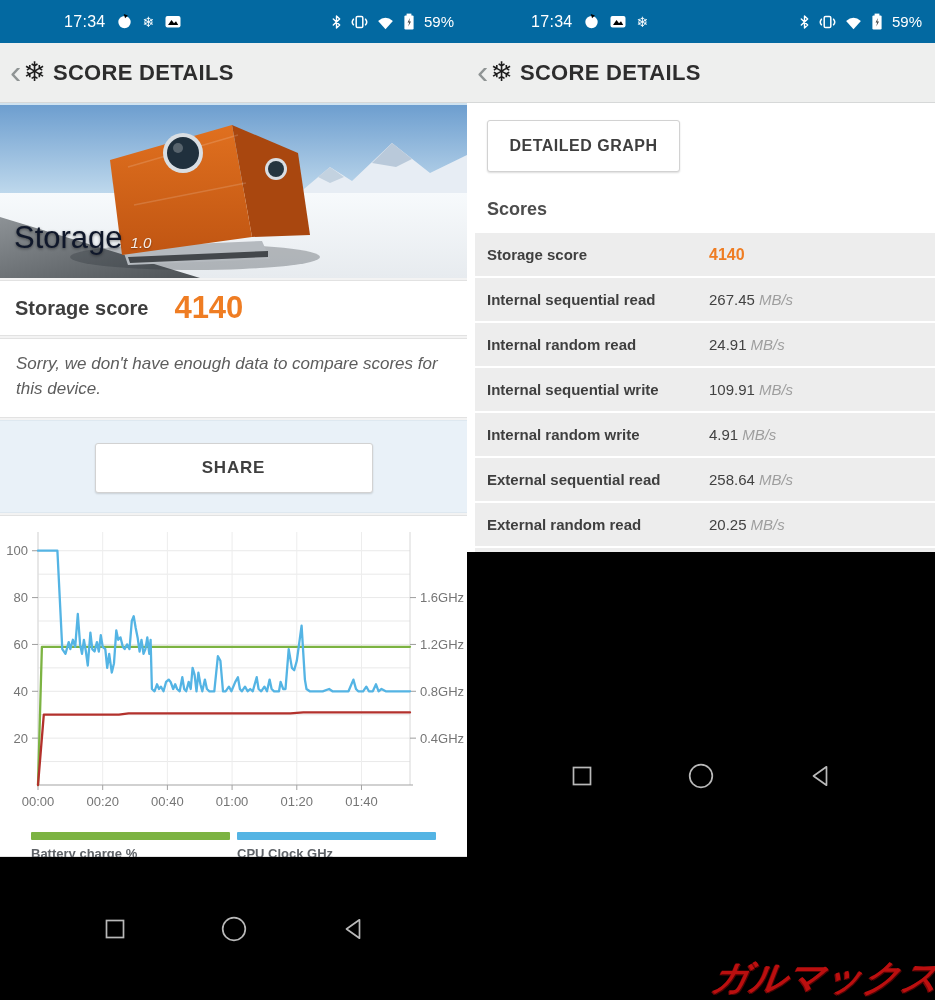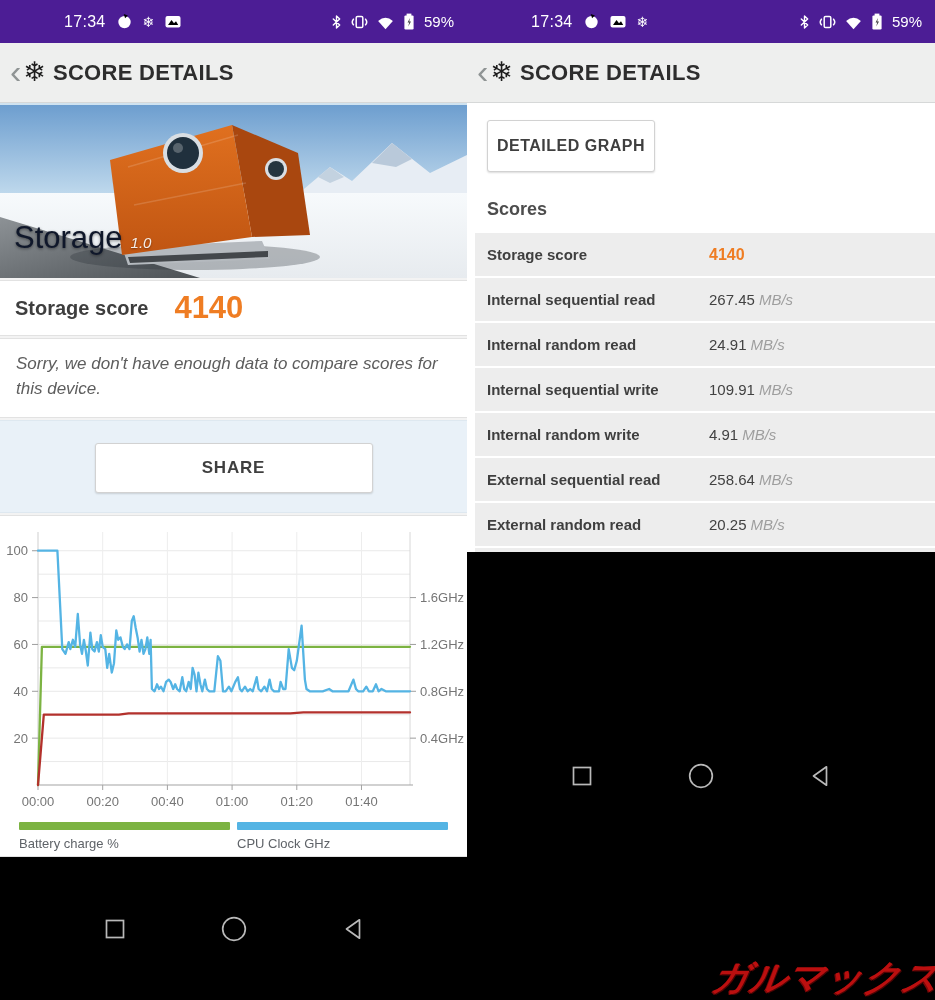"17:34" .statusbar { background: #4c1d95 -> #0369a1 }
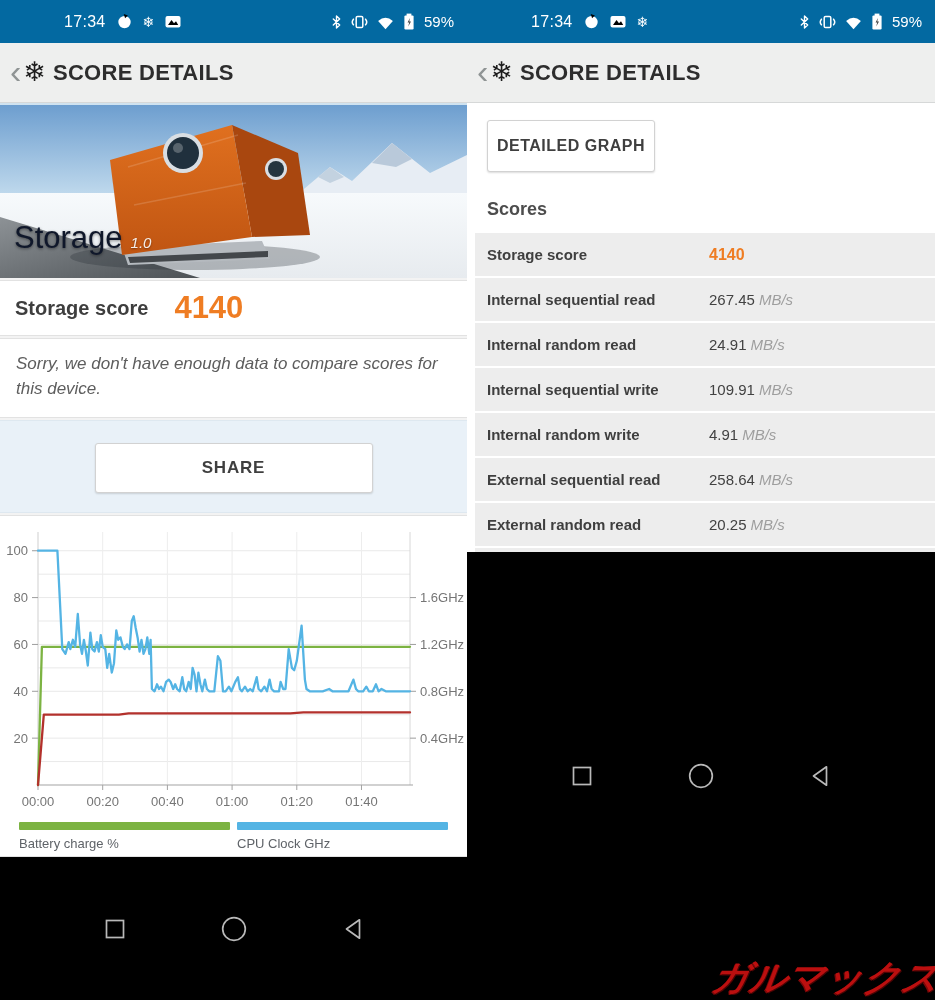"DETAILED GRAPH" .dg-btn { width: 168px -> 193px }
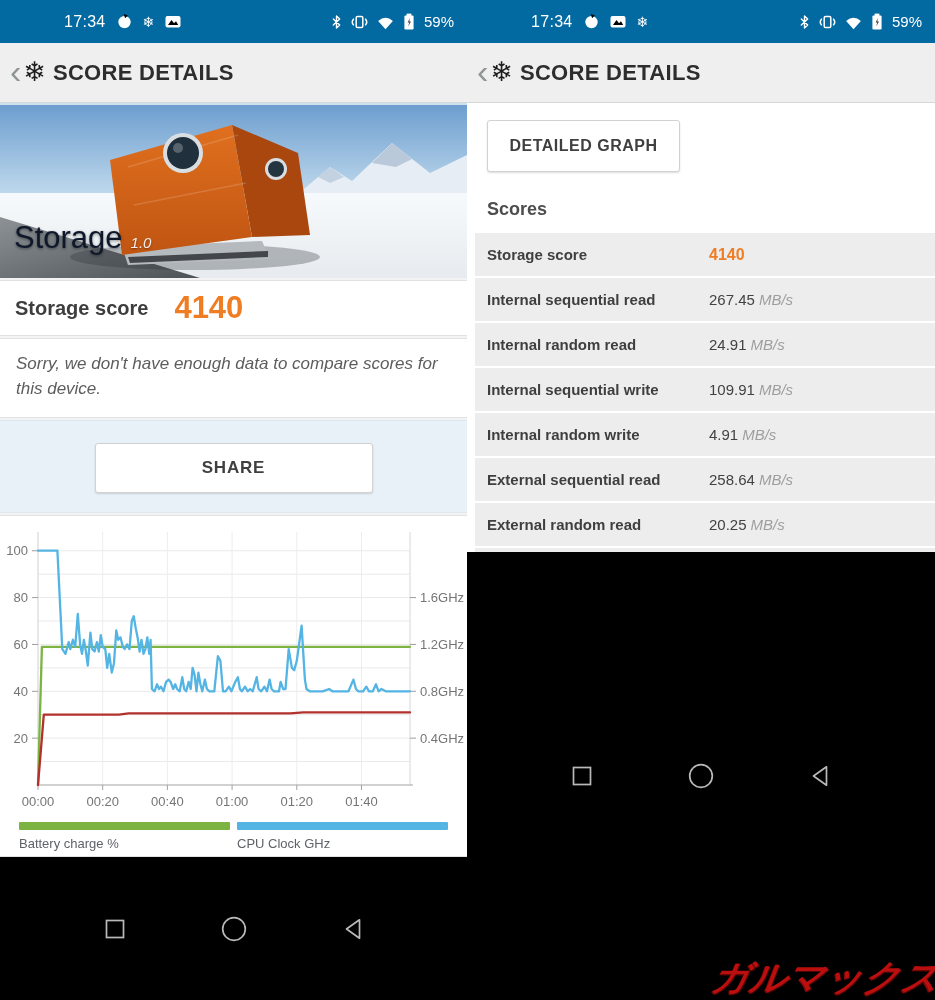"Battery charge %" .legend { font-weight: none -> bold; margin-top: 1px -> 11px; padding: 0 19px -> 0 31px }
